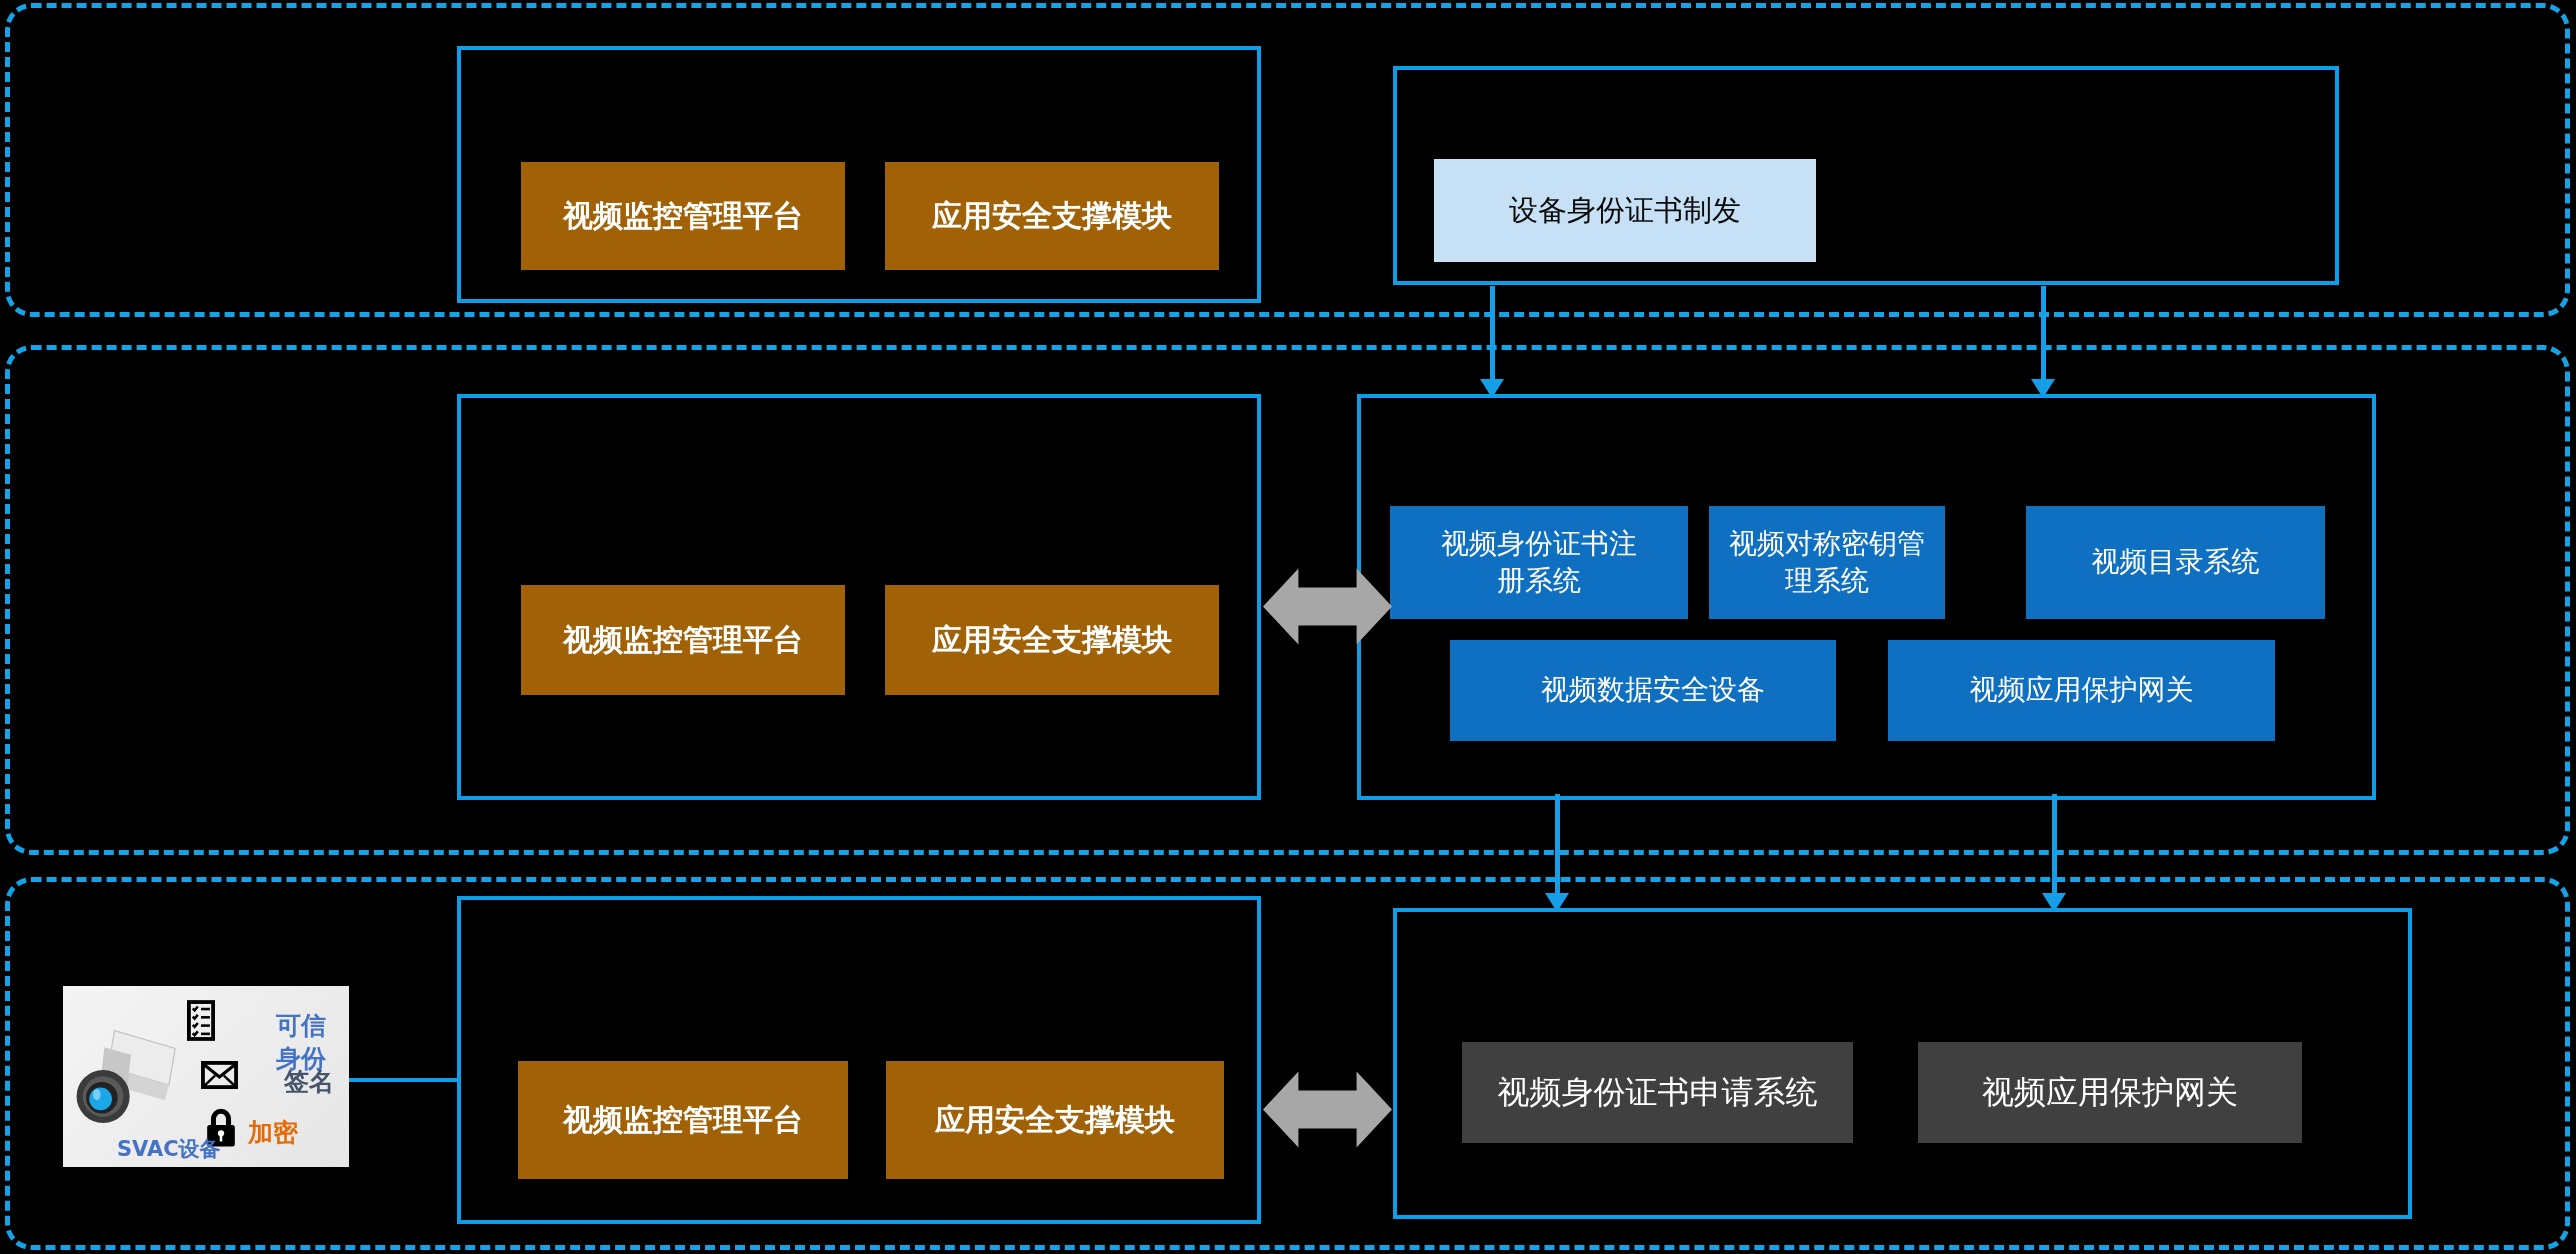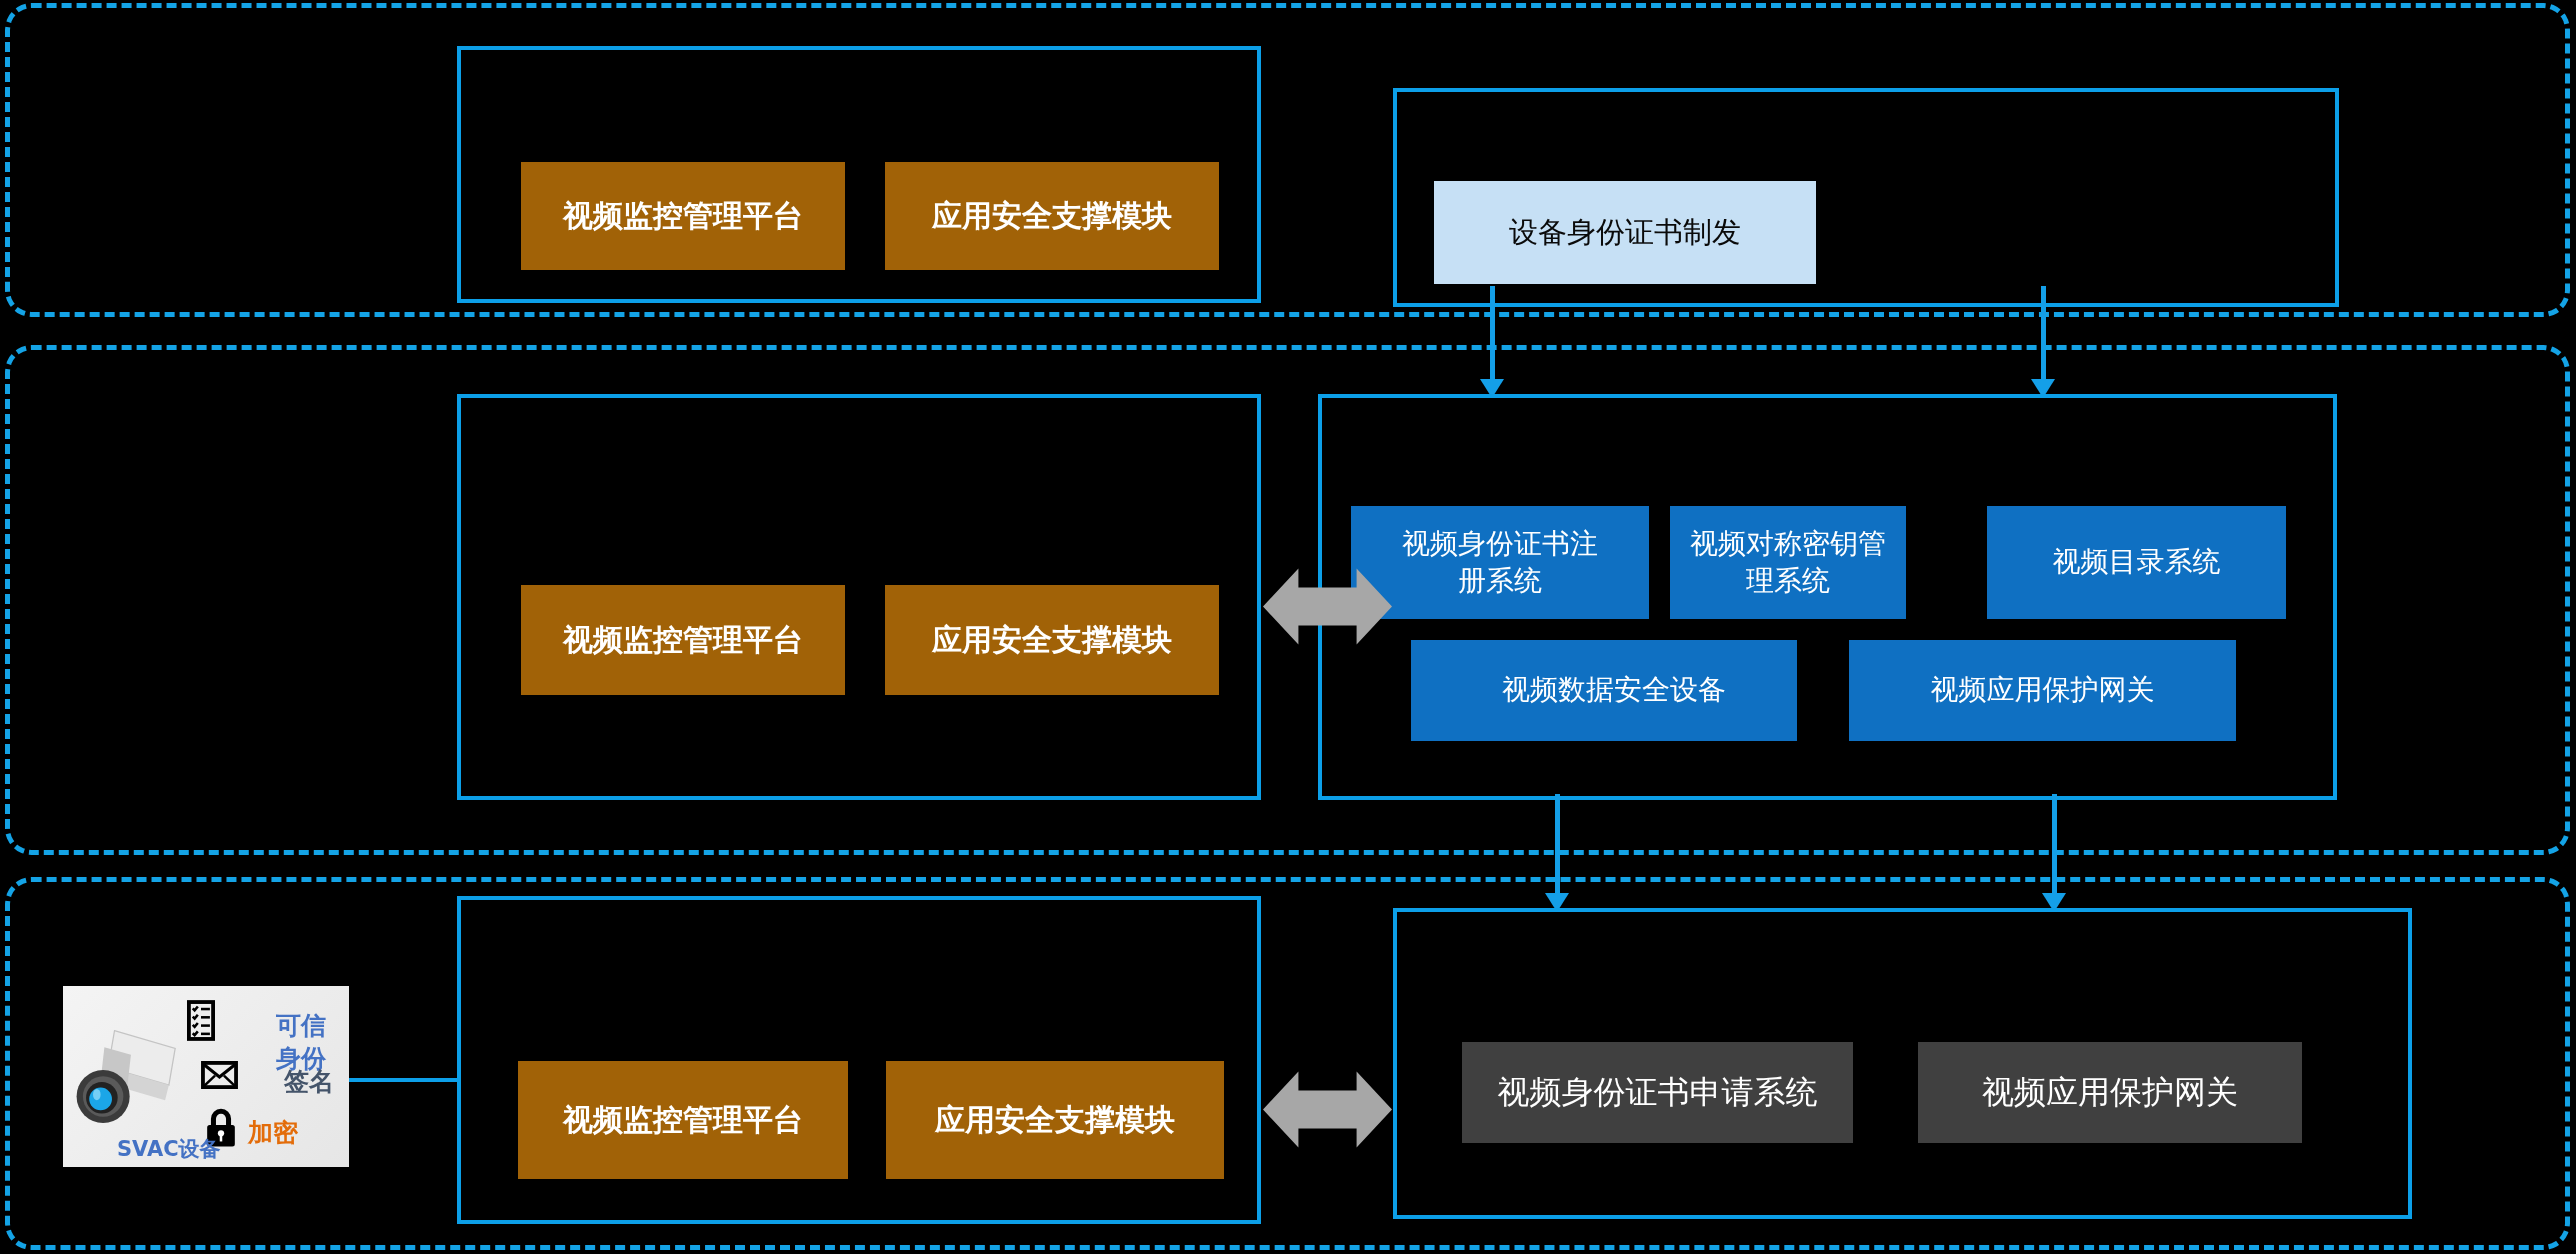"设备身份证书制发" div.sbox { margin-top: 22px -> none }
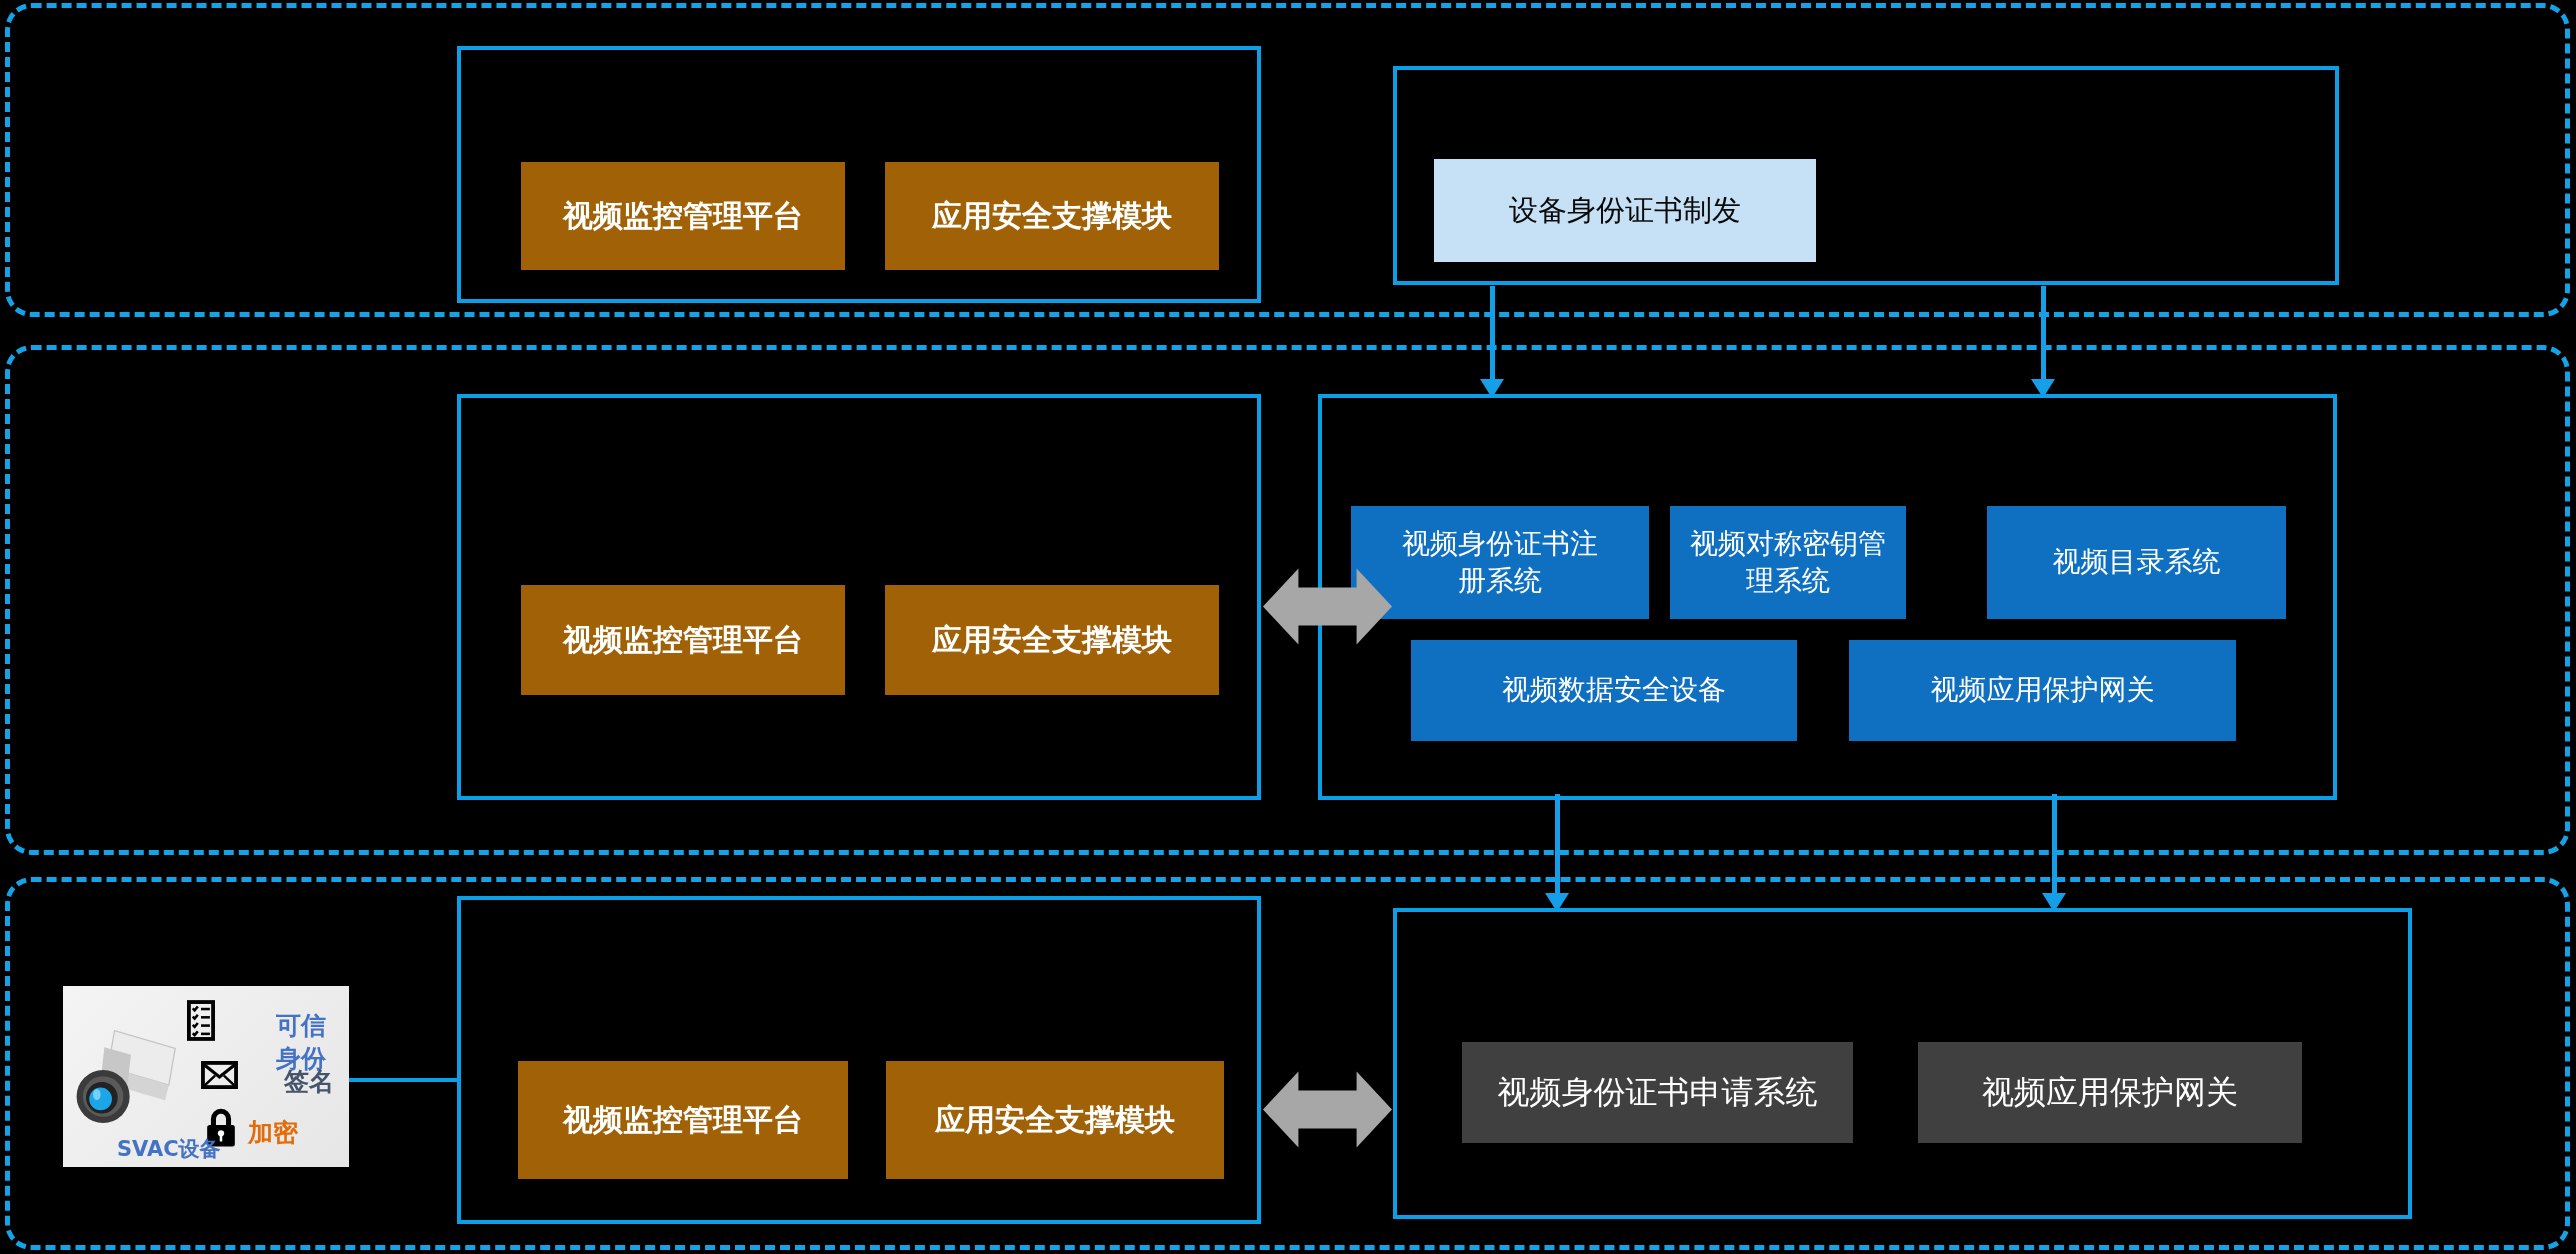"视频身份证书注" div.sbox { left: 1318px -> 1357px }
